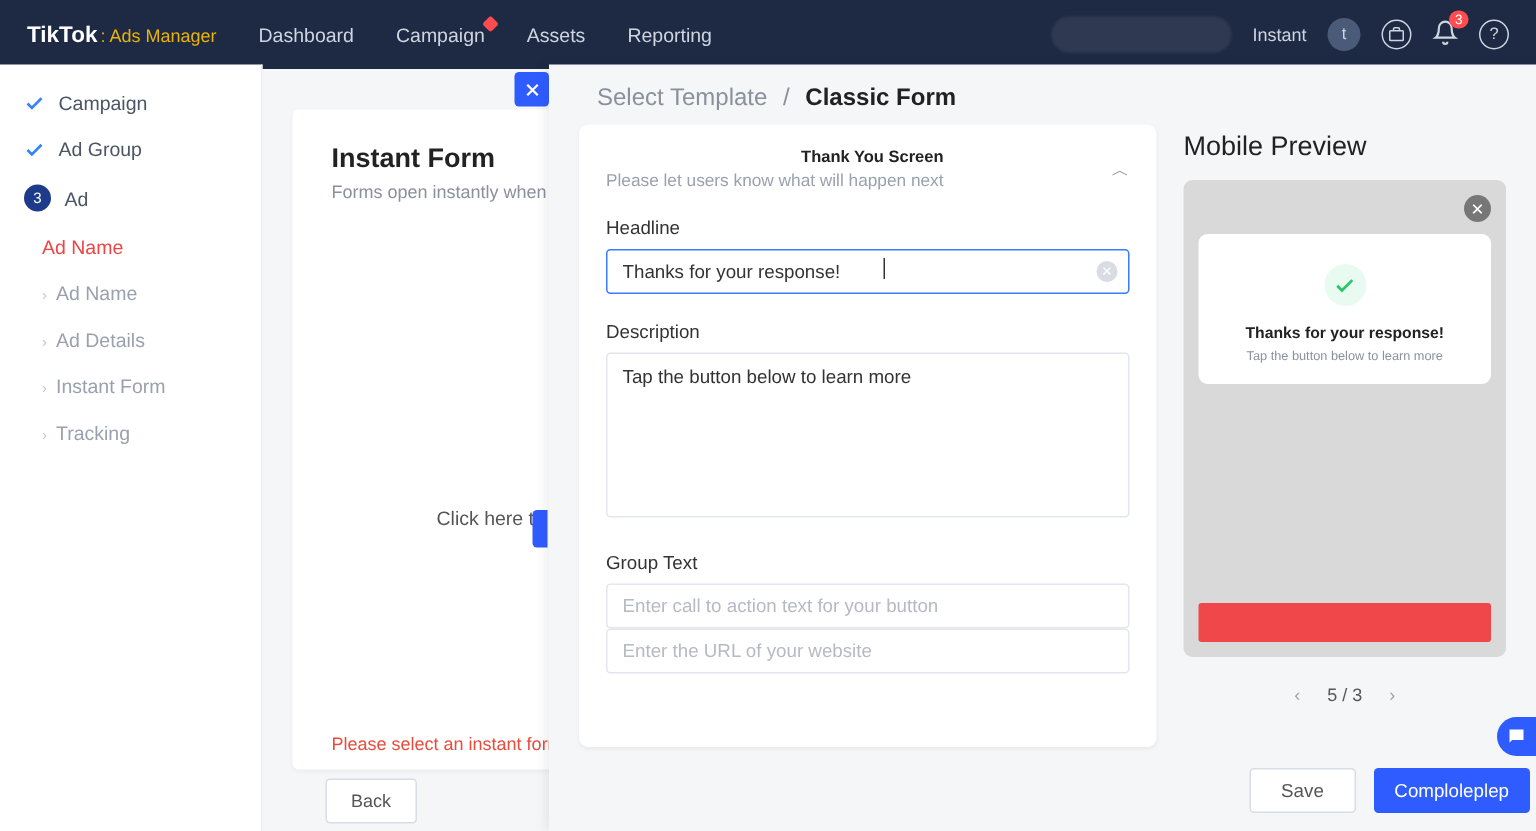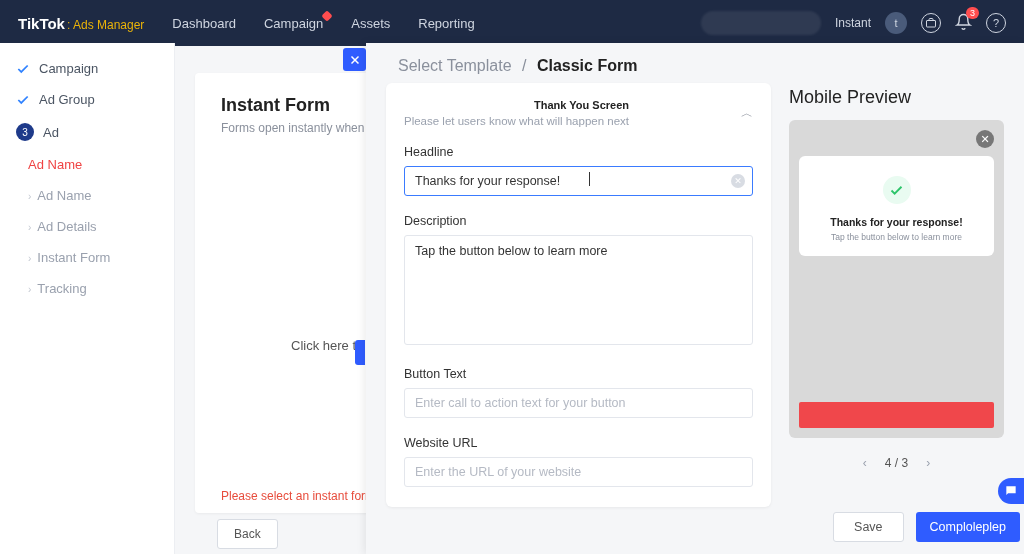"Button Text" div.field-label { text: Button -> Group }
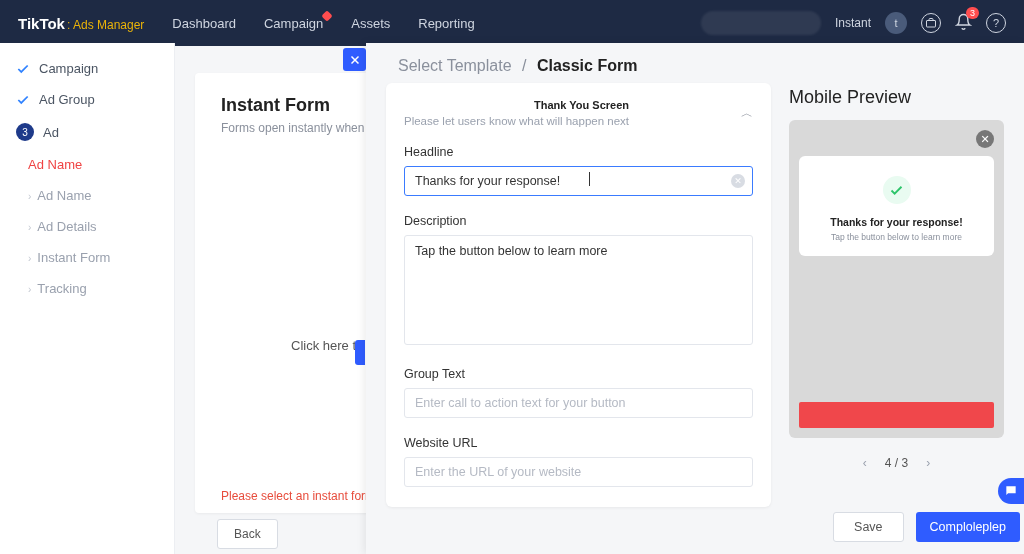"Website URL" div.field-label { html: <div>Website URL</div> -> none }
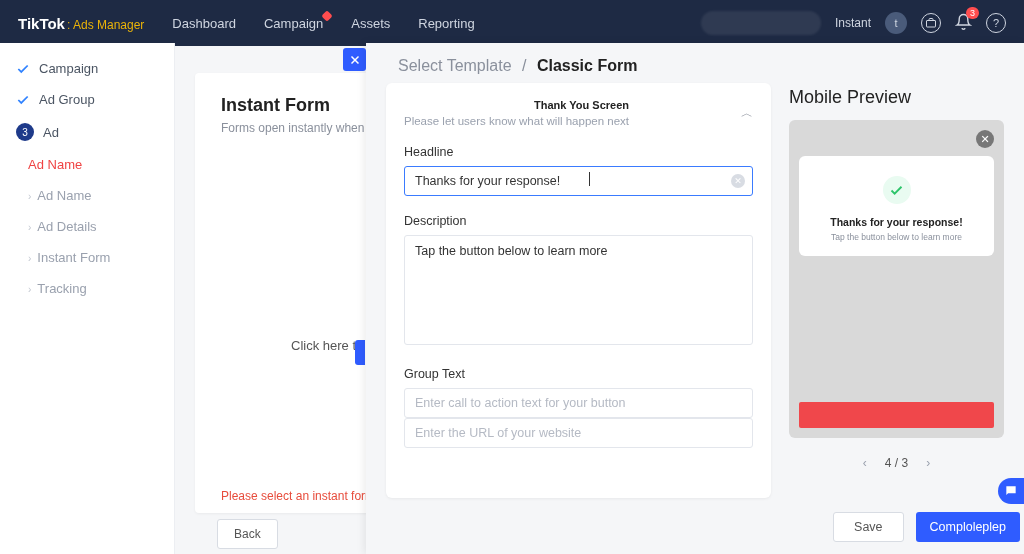"4 / 3" span { text: 4 -> 5 }
